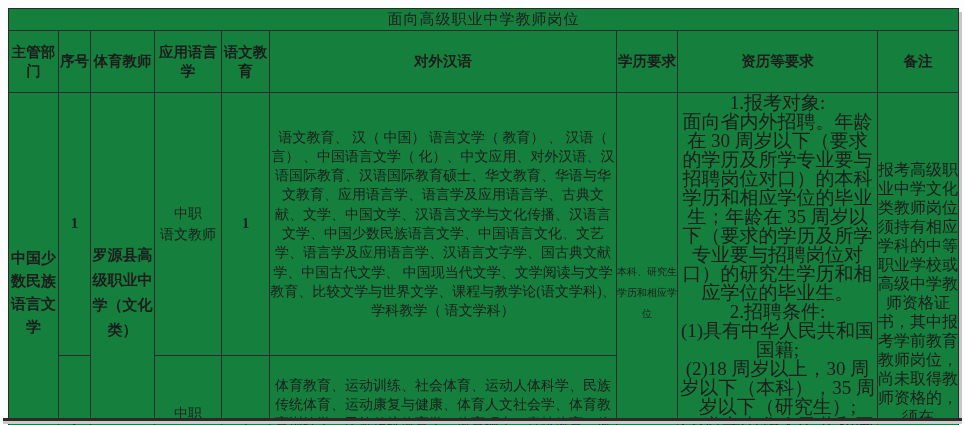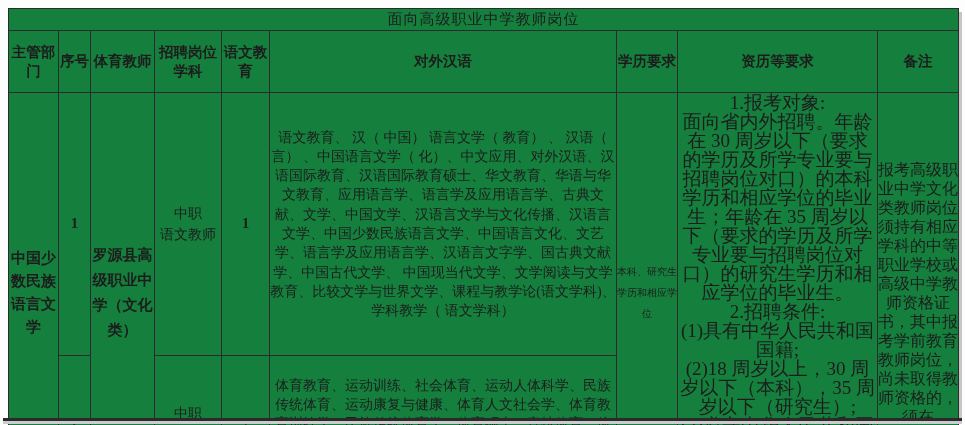"招聘岗位学科" td { text: 招聘岗位学科 -> 应用语言学 }
